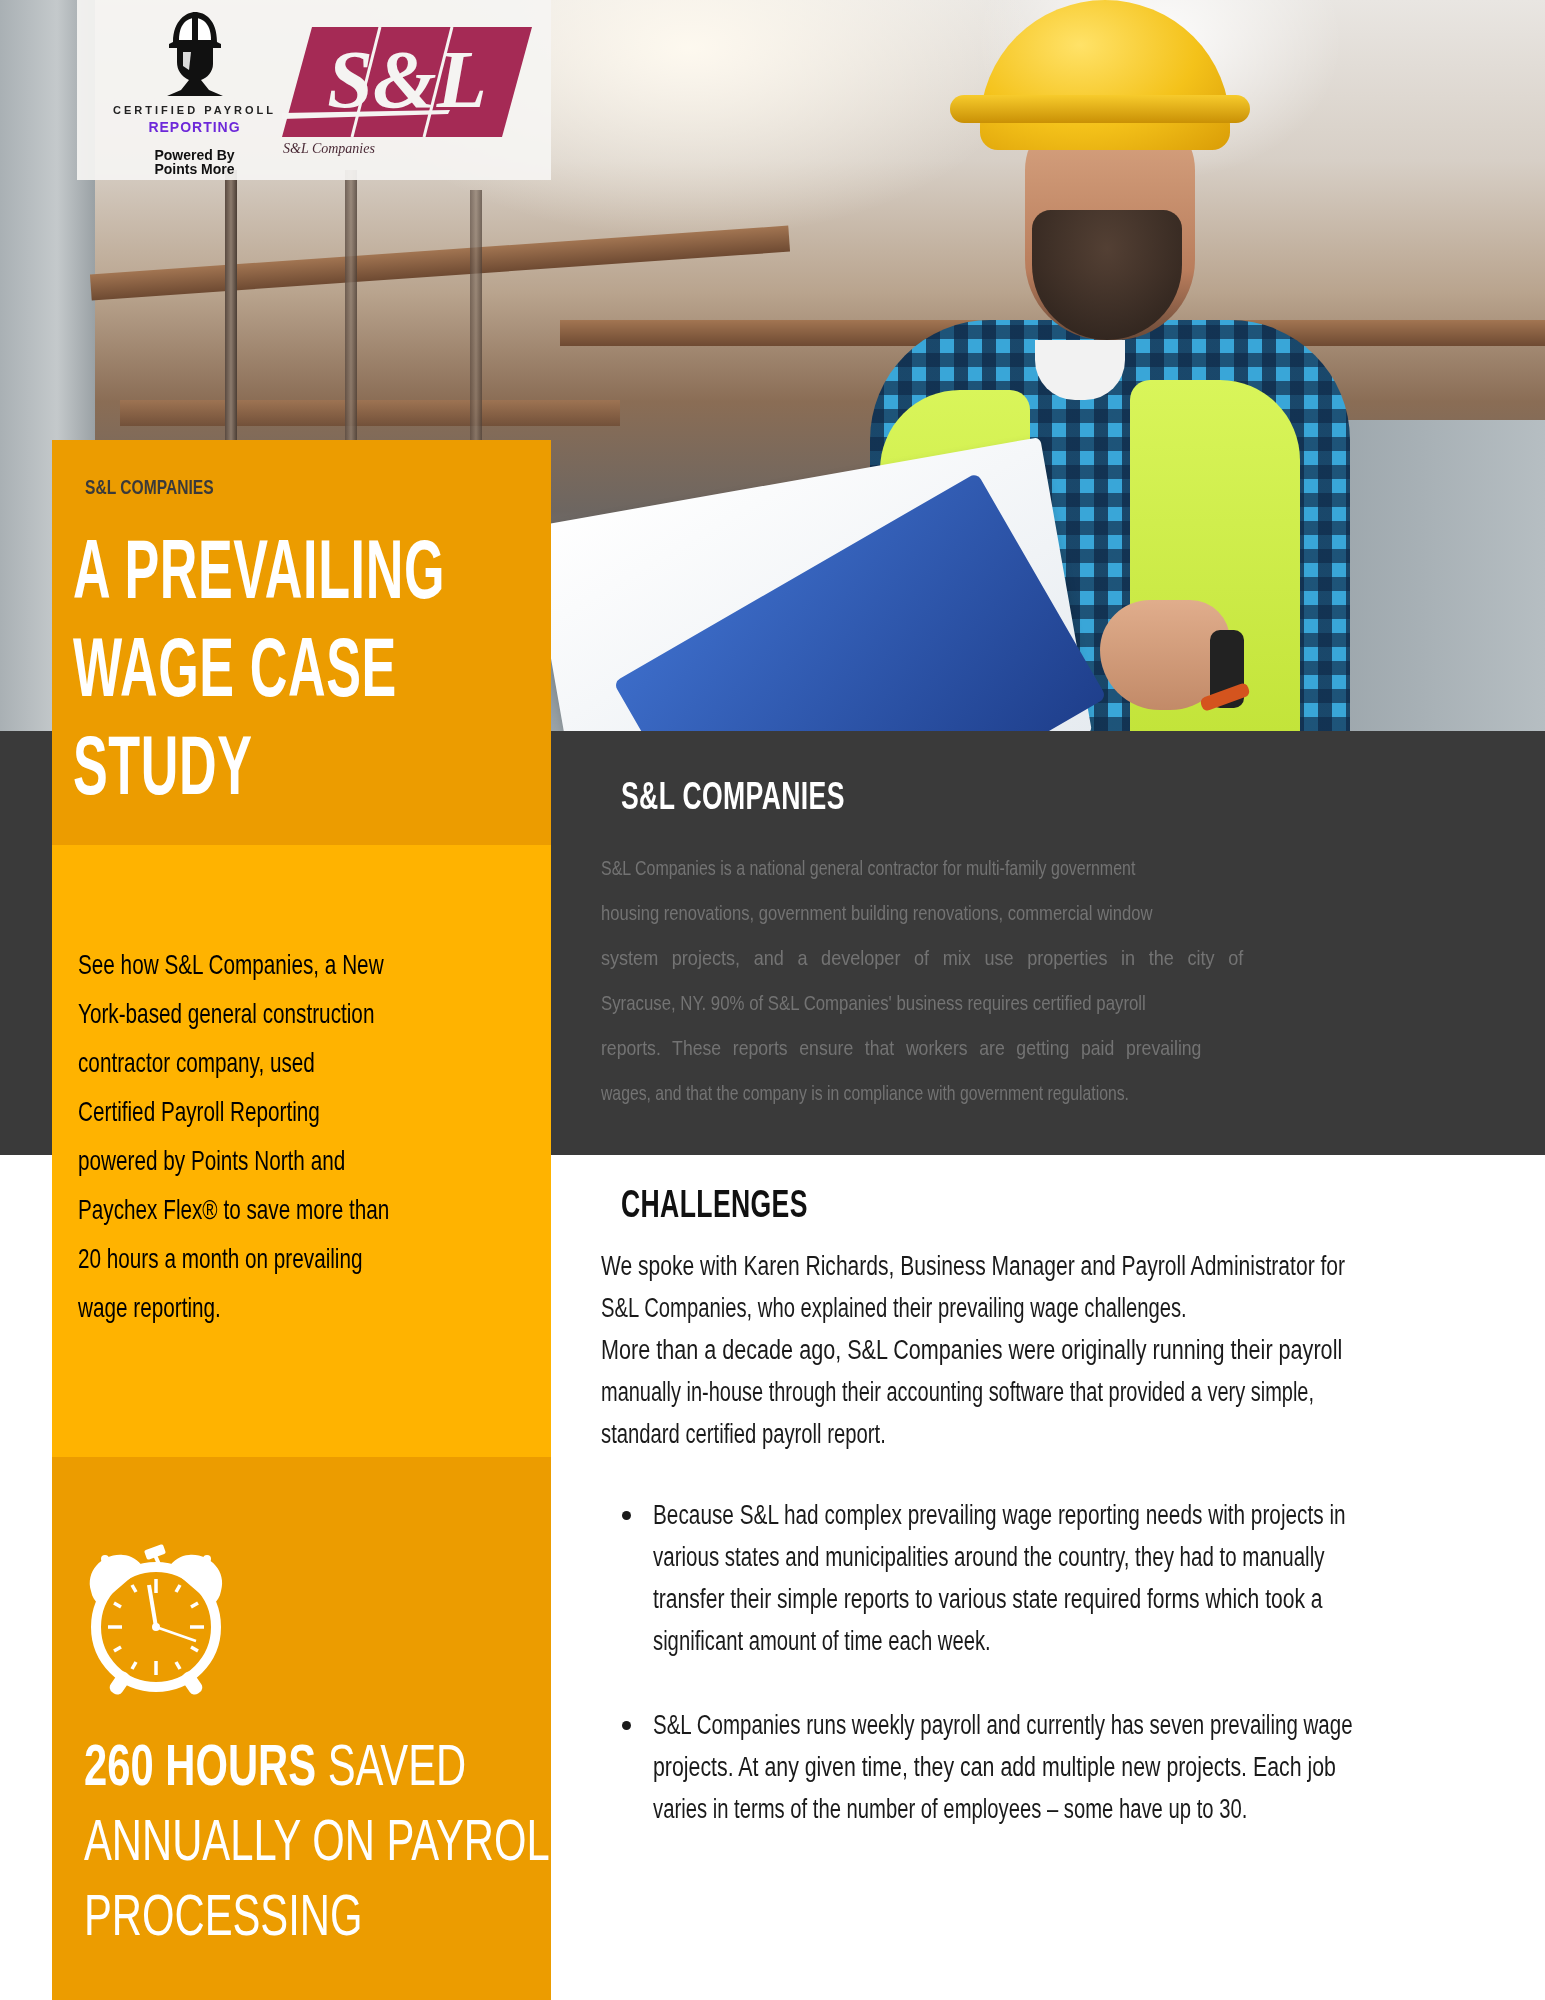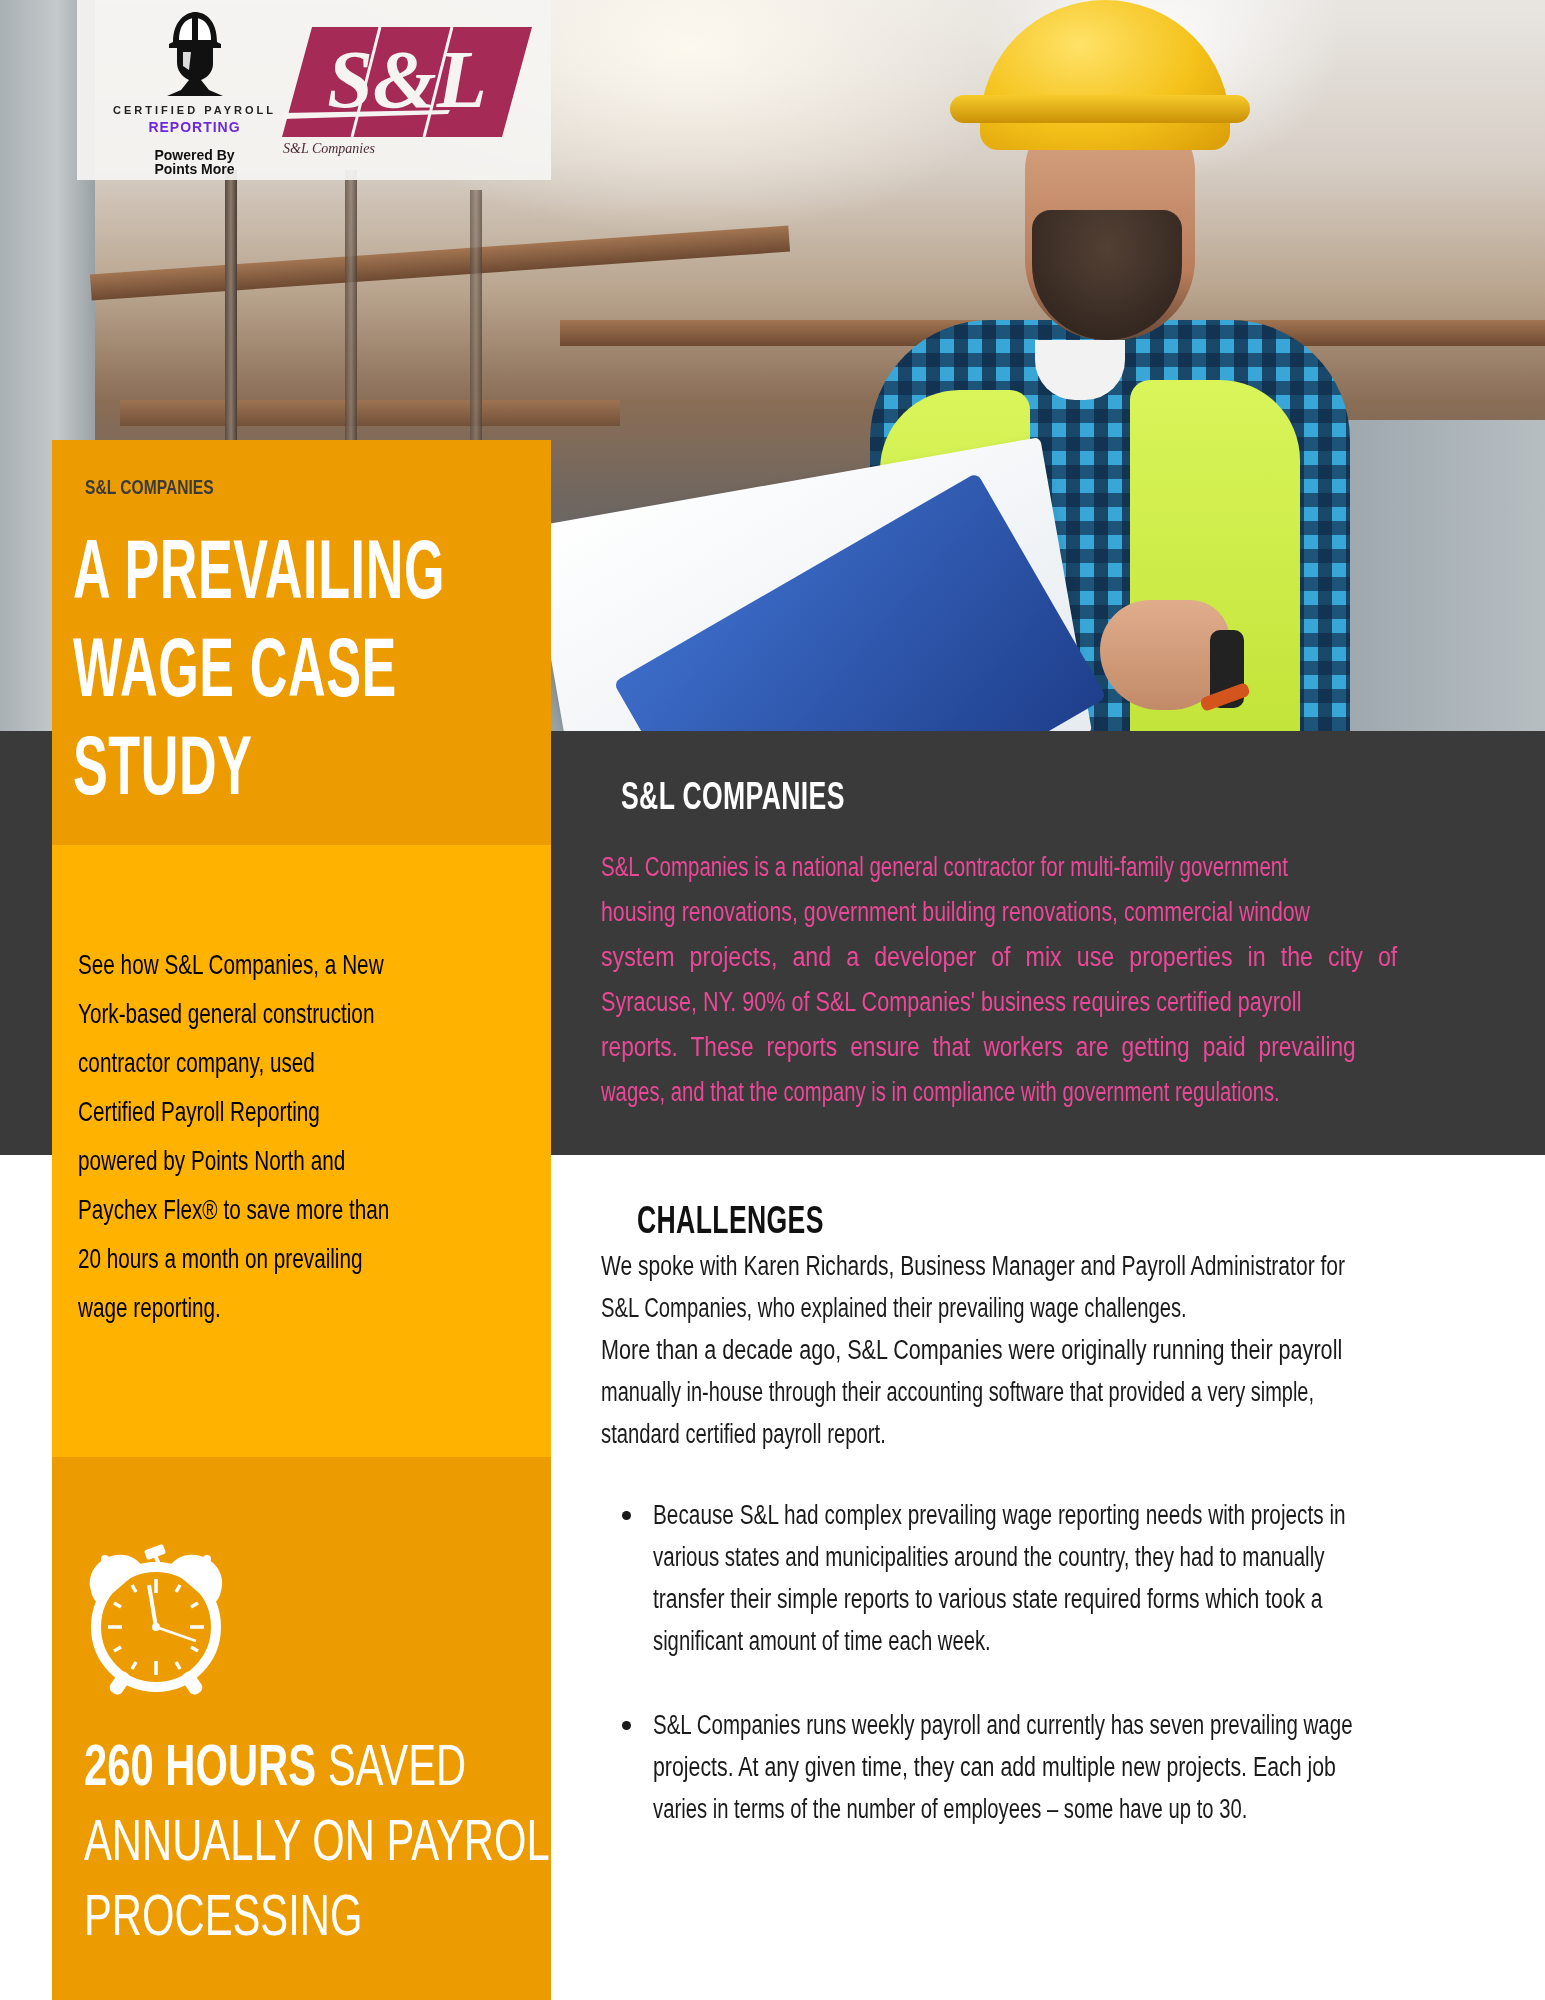"S&L Companies is a national" .about-body { color: #ec4899 -> #737373; font-size: 27px -> 21px }
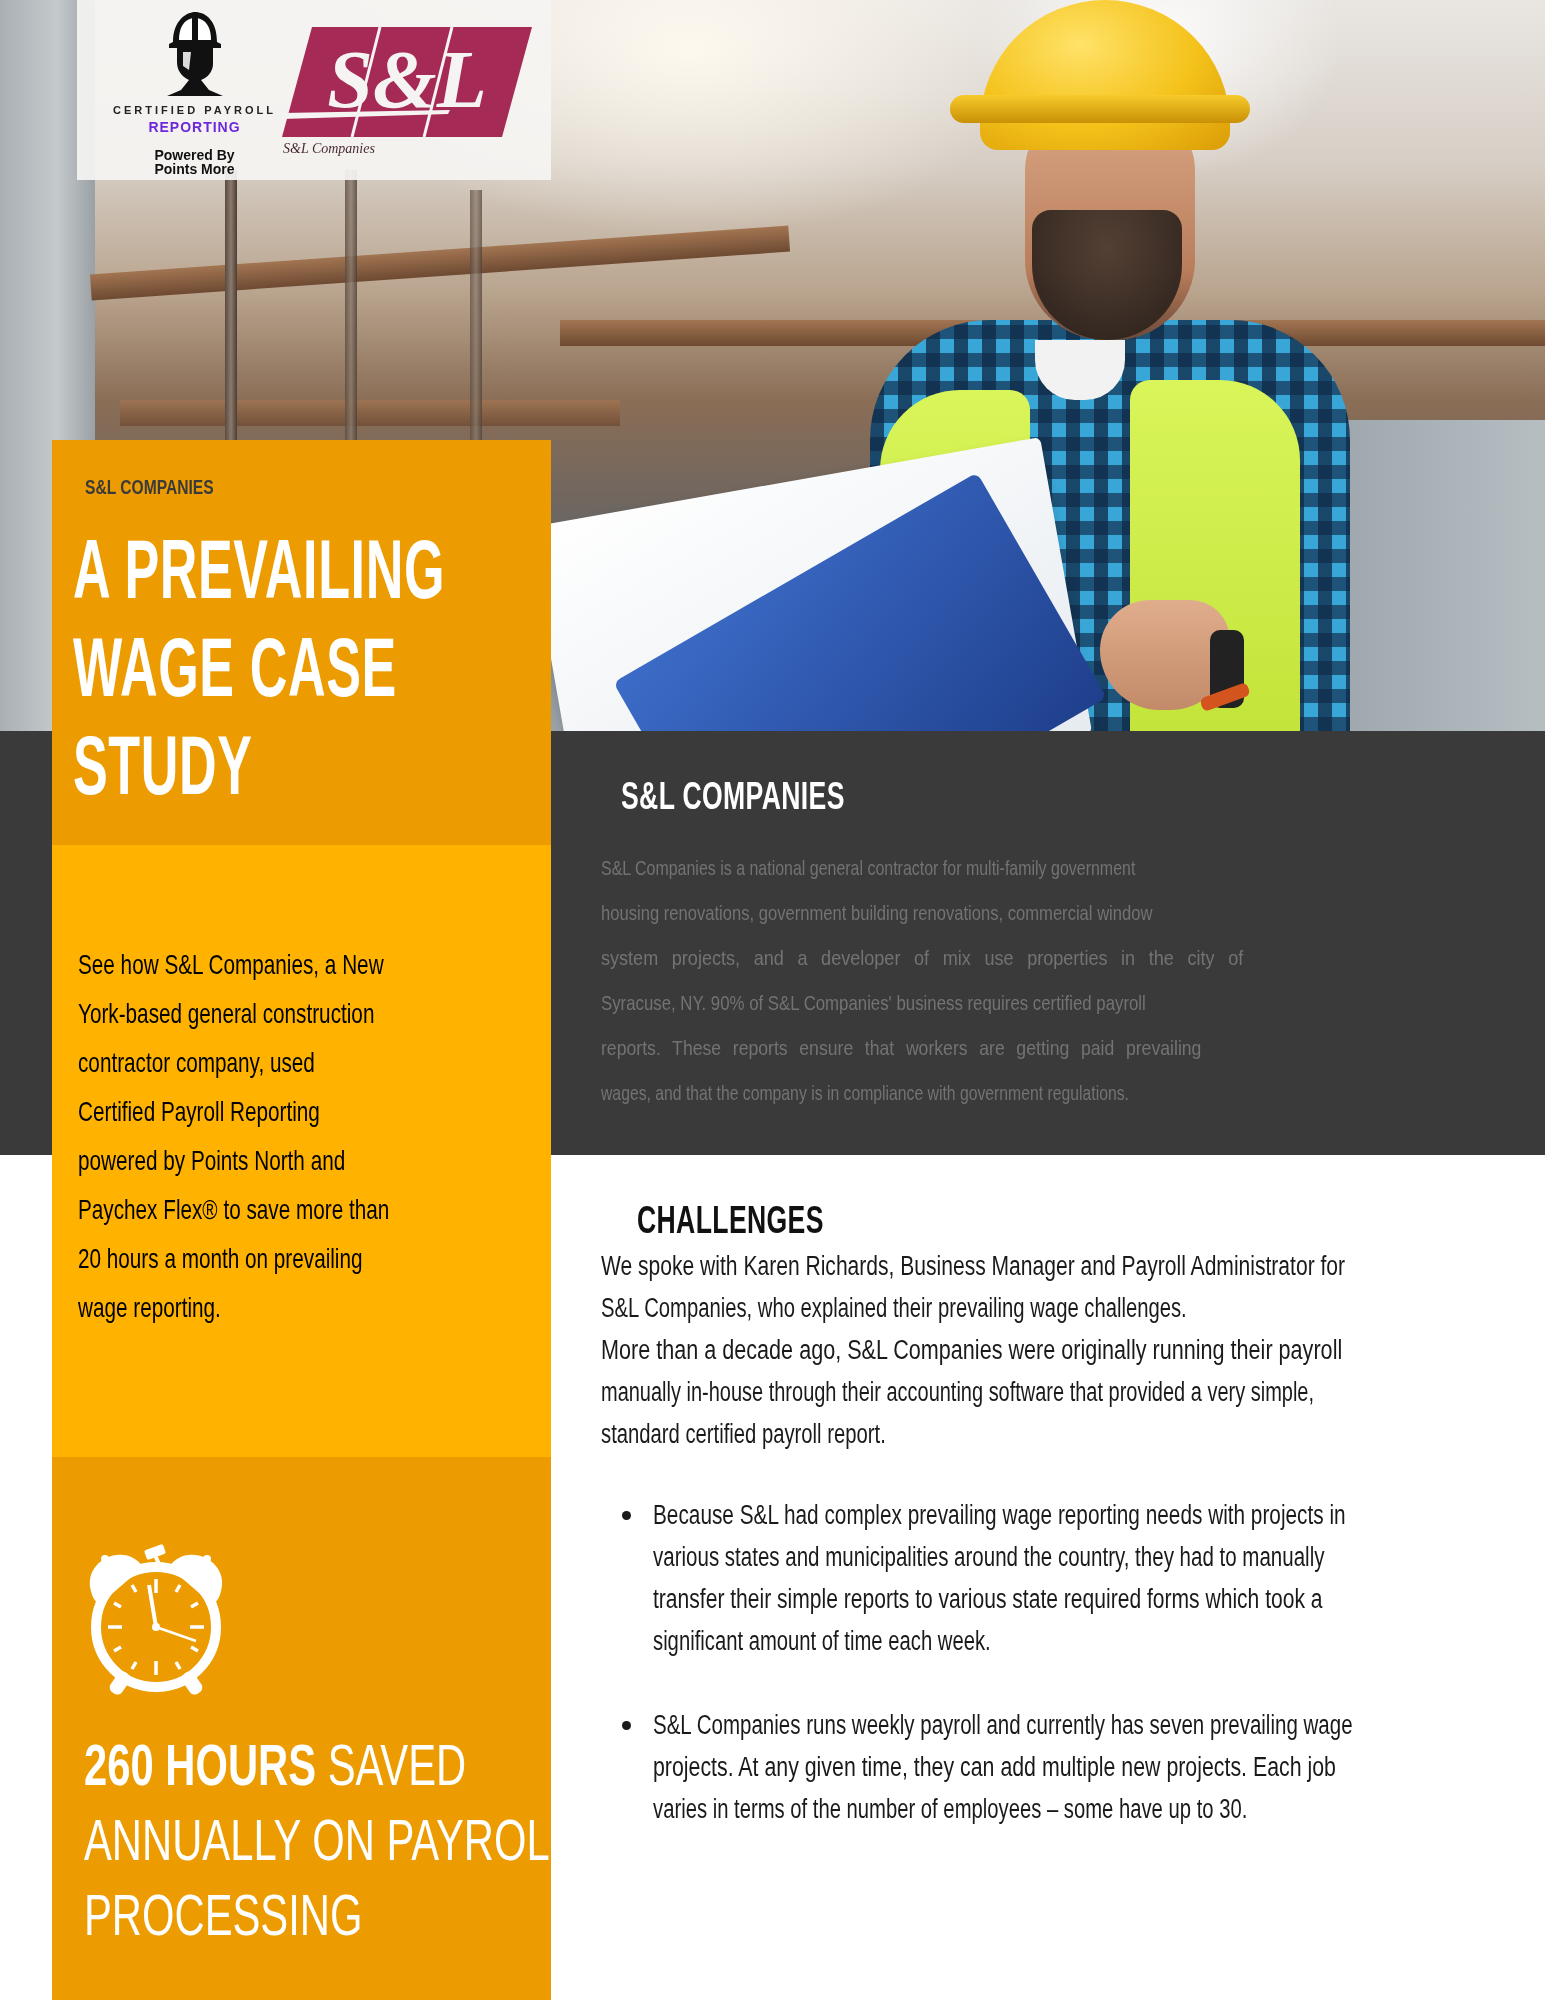"CHALLENGES" h2.abs { margin: 16px -> 0 }
